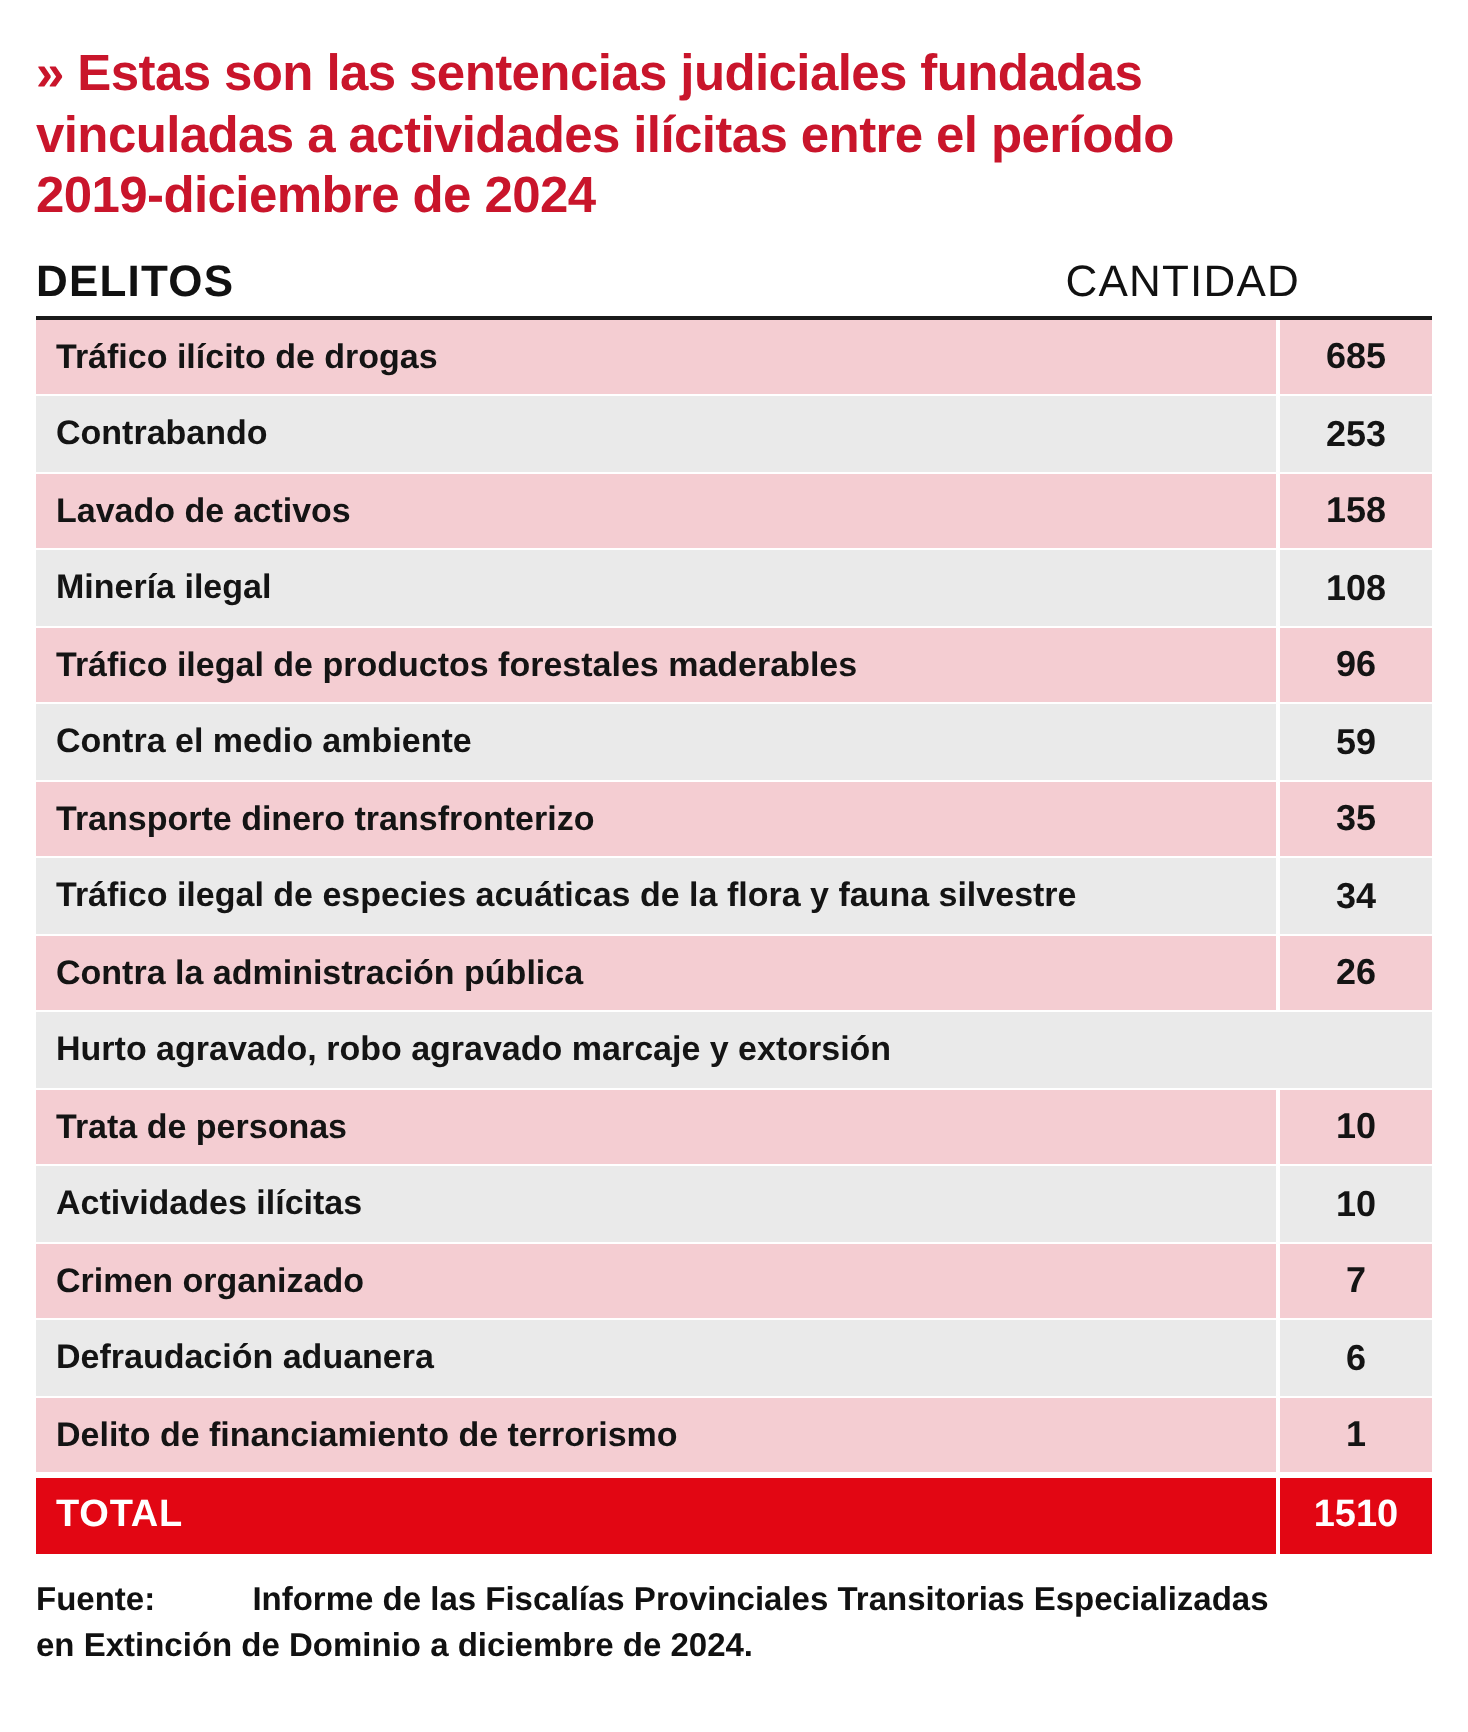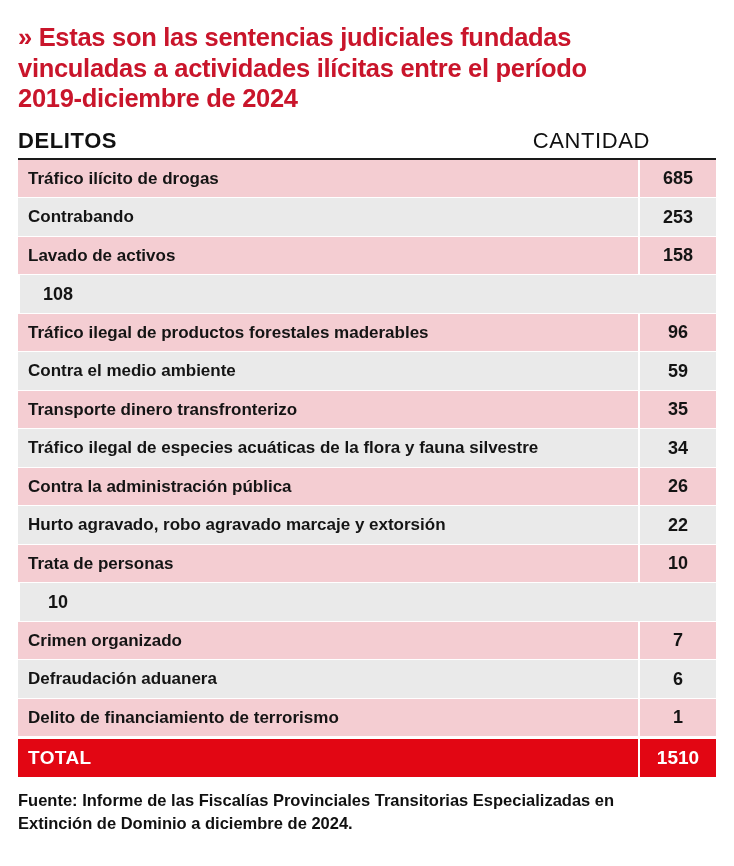"Minería ilegal" div.label { html: none -> <div>Minería ilegal</div> }
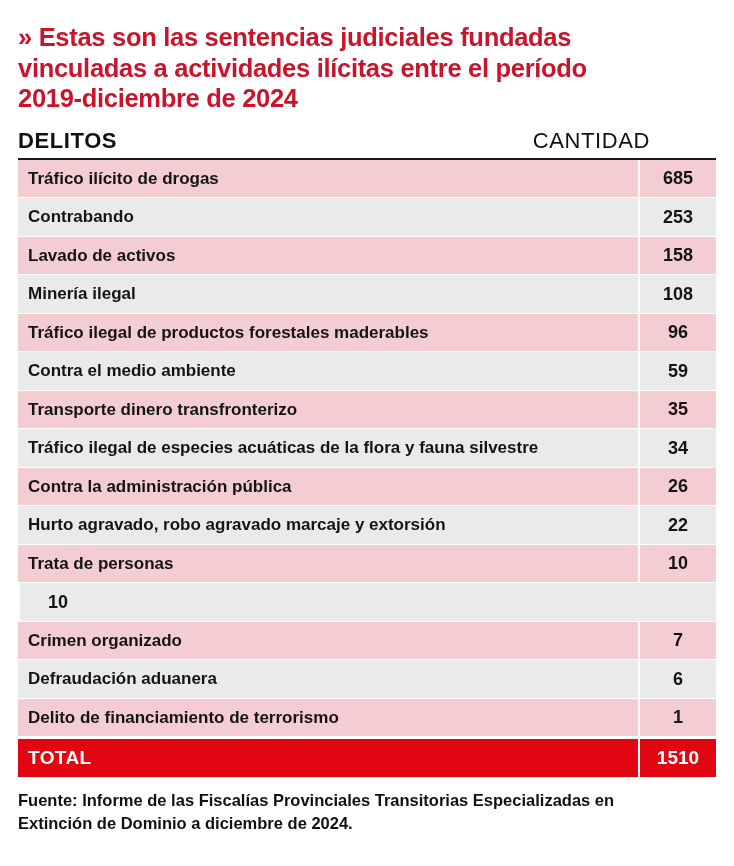"22" div.qty { html: <div>22</div> -> none }
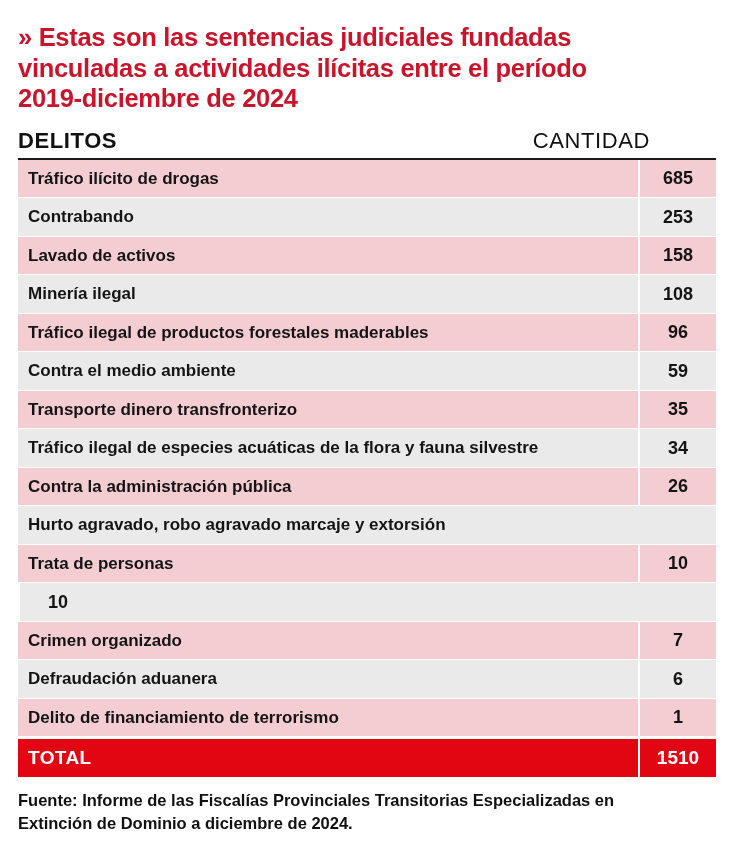"Actividades ilícitas" div.label { html: none -> <div>Actividades ilícitas</div> }
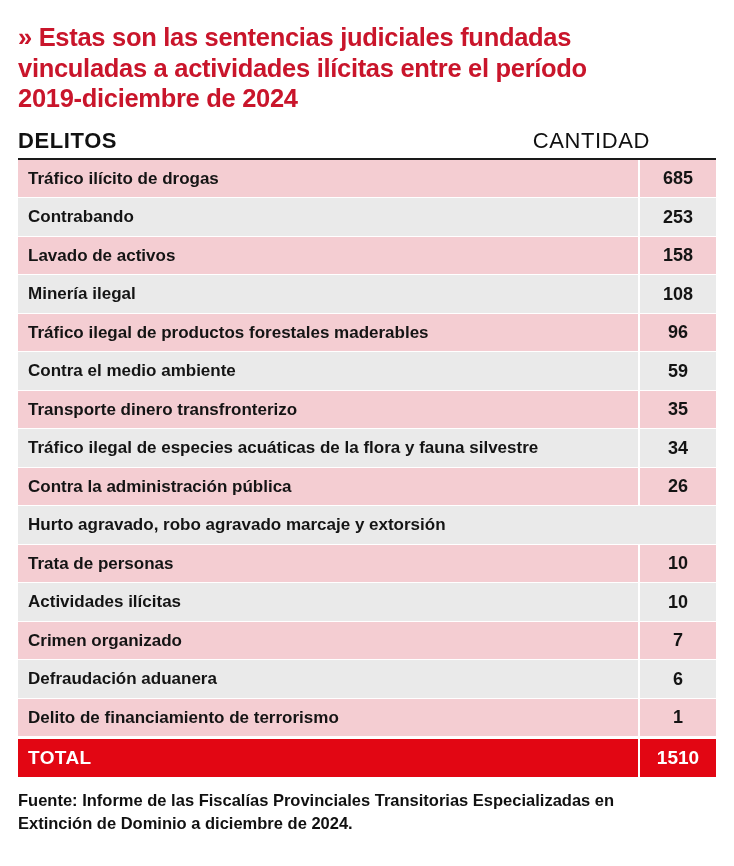"Informe de las Fiscalías Provinciales" .source .txt { margin-left: none -> 44px }
